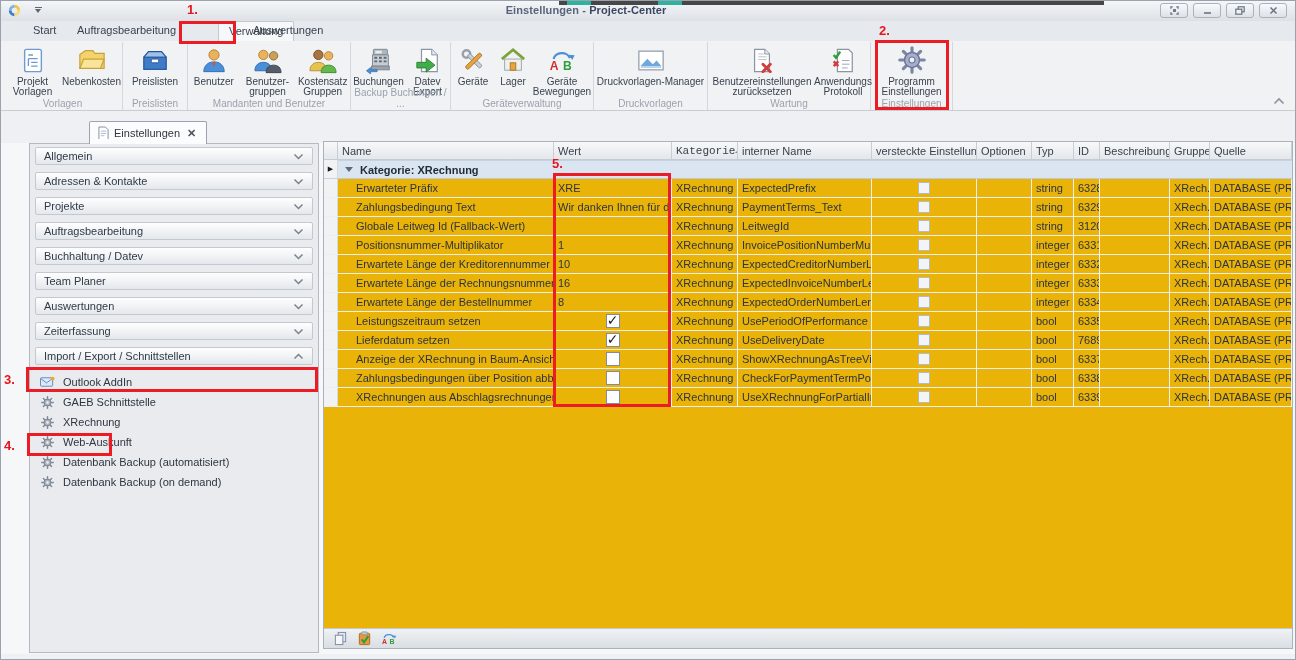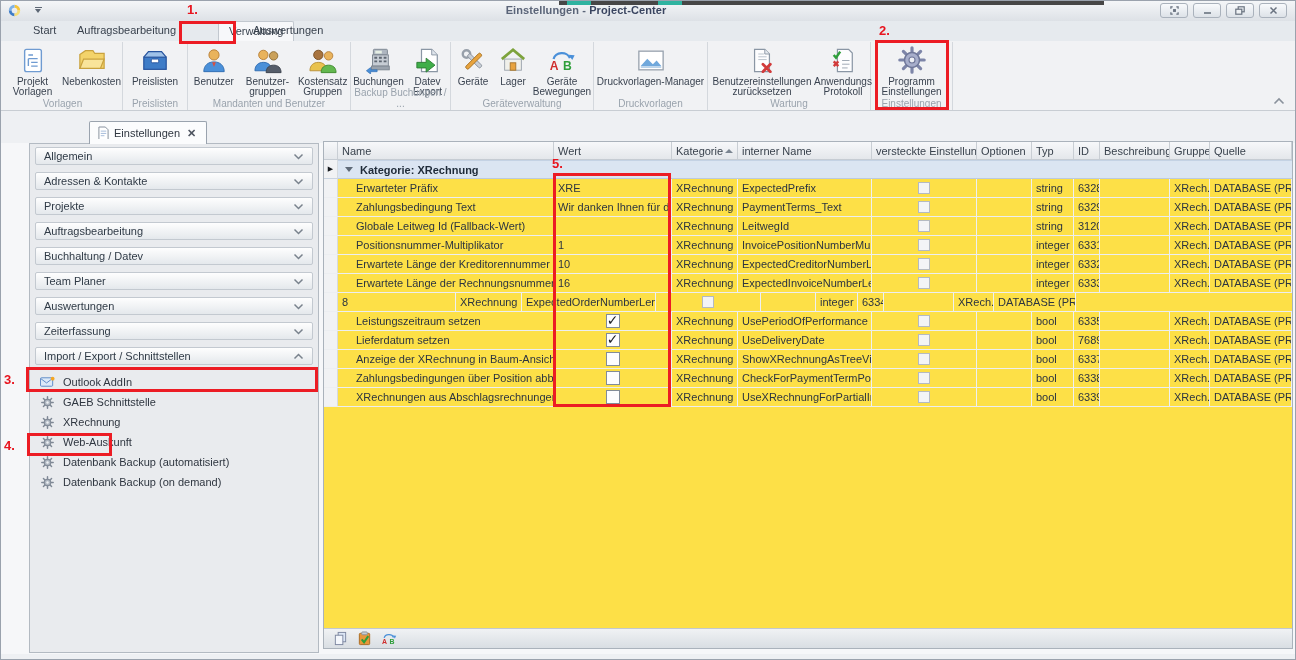"Name" .gridpanel { background: #fde047 -> #eab308 }
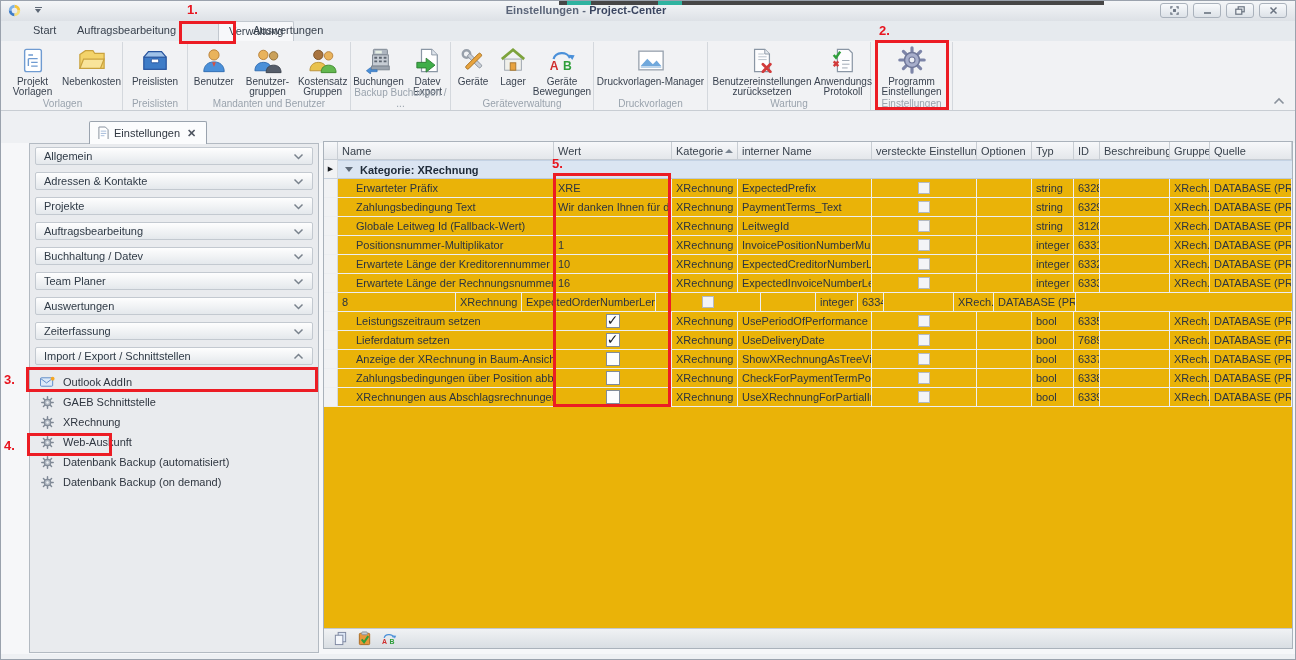"Kategorie" div.hcell { font-family: none -> Liberation Mono, monospace }
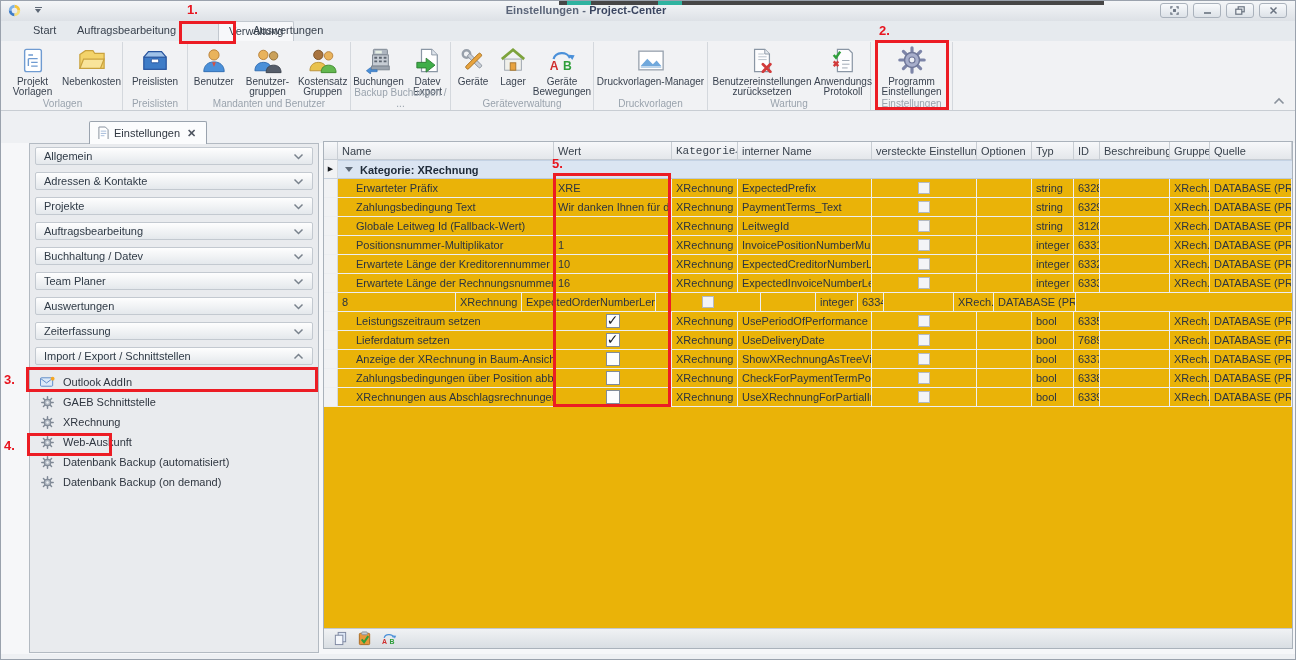"Erwartete Länge der Bestellnummer" div.dcell { html: none -> <div>Erwartete Länge der Bestellnummer</div> }
